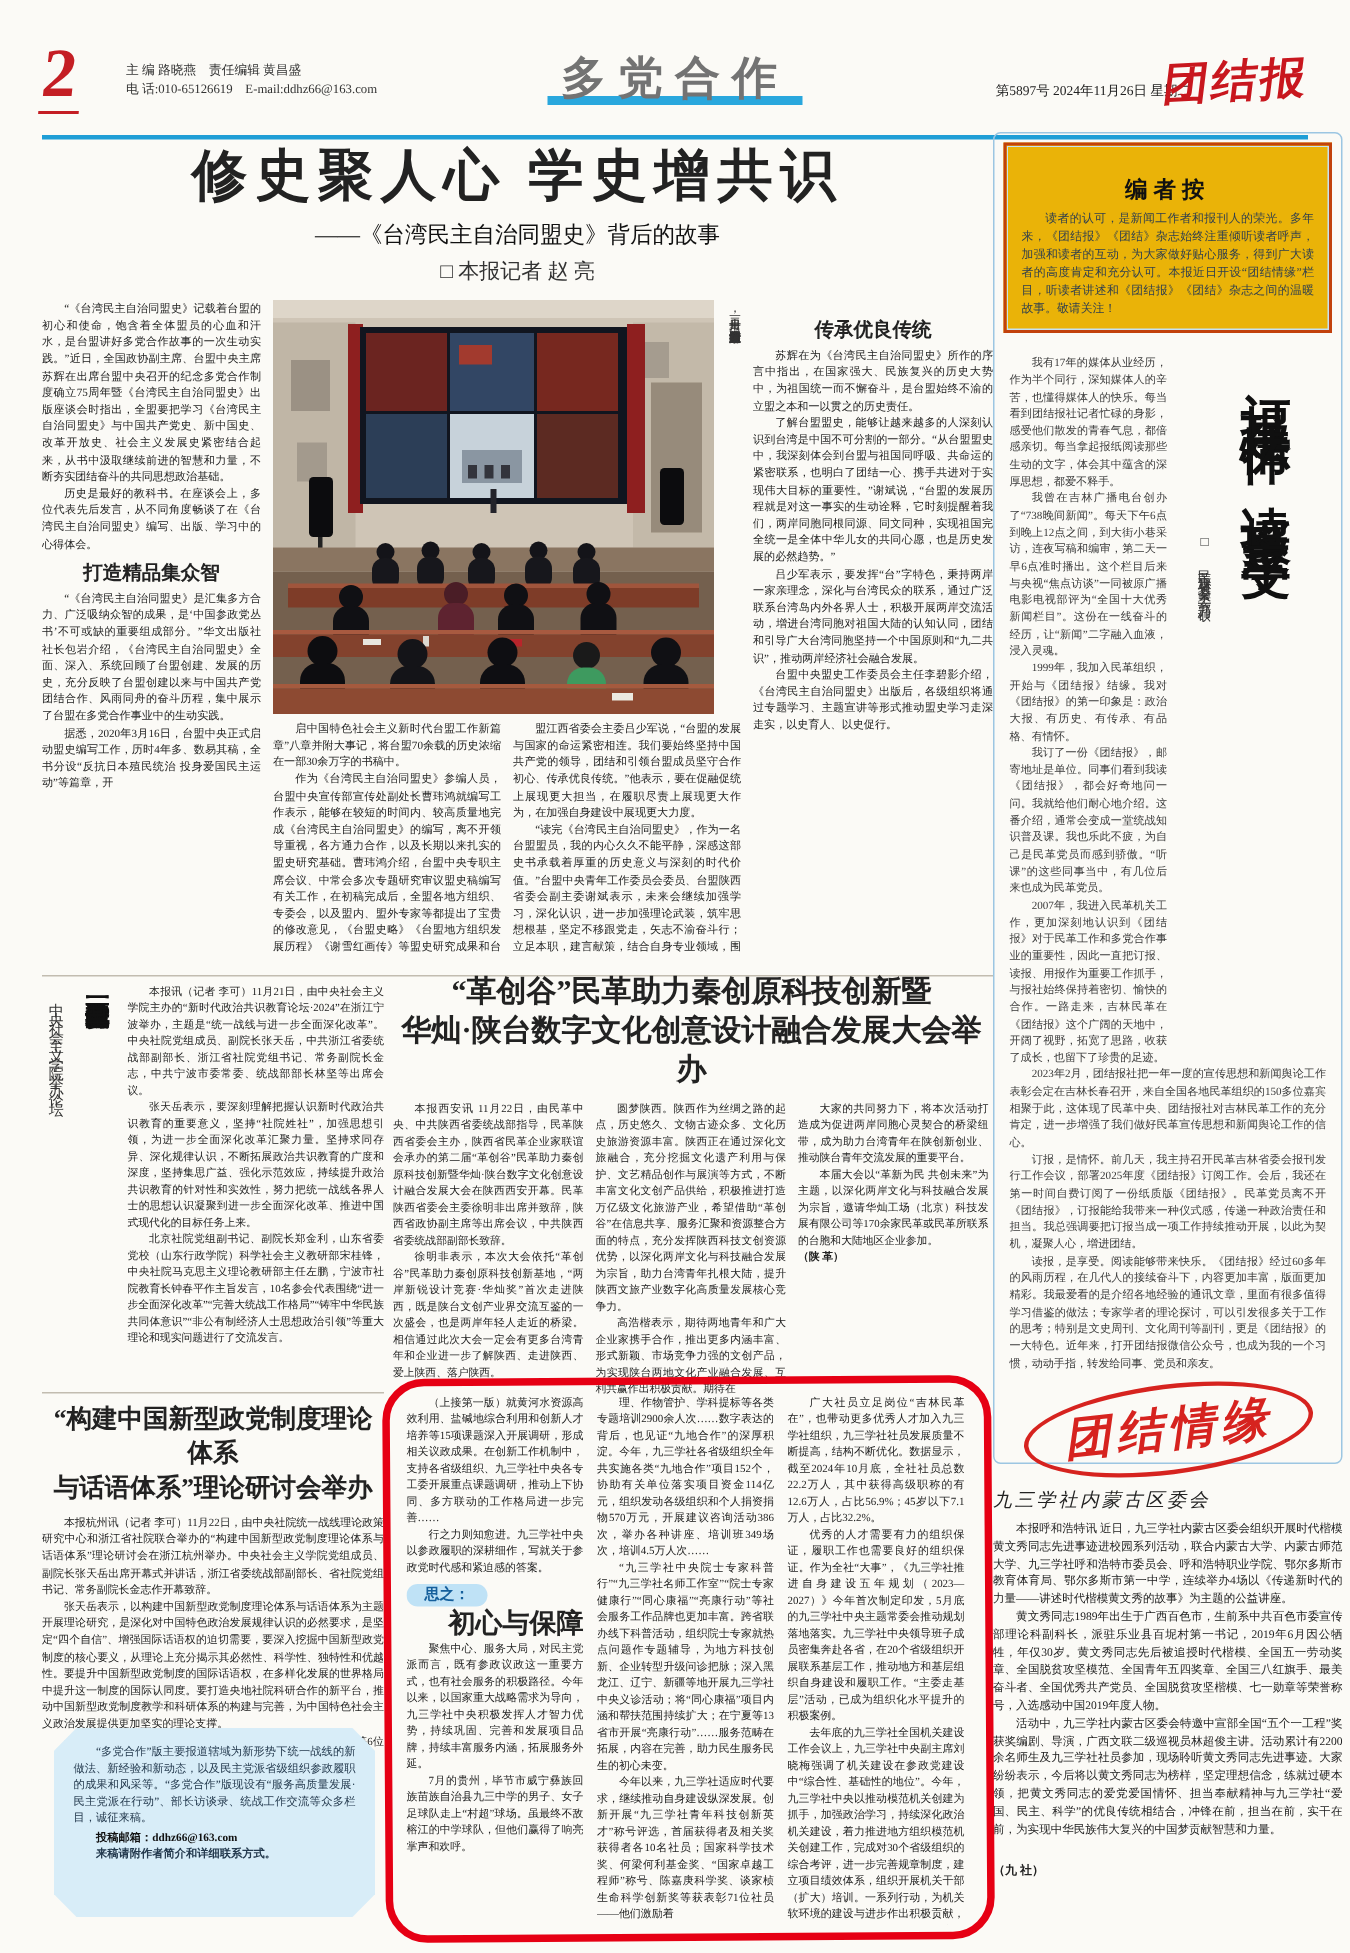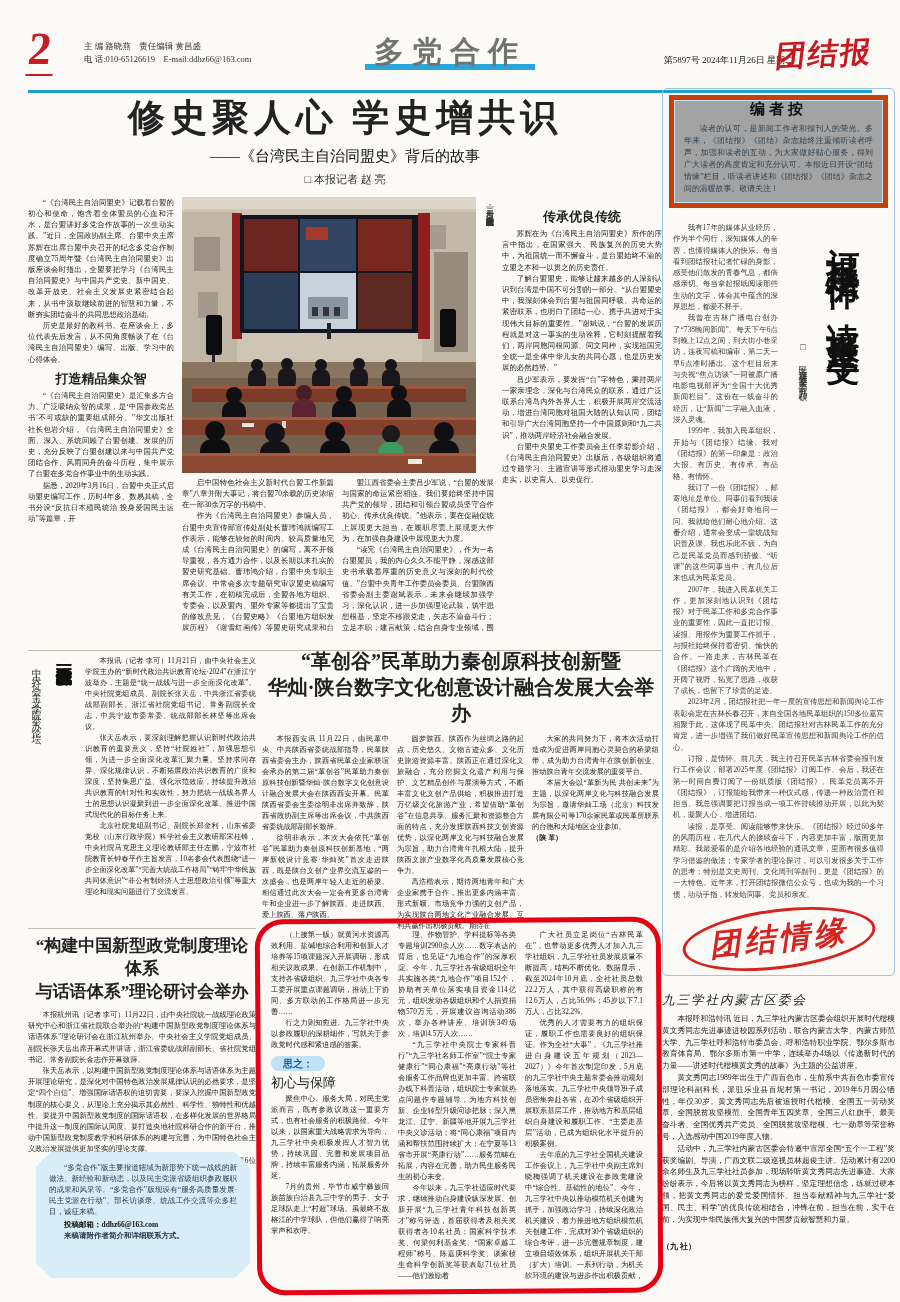"编者按" .edbox { background: #a3a3a3 -> #eab308; border: 5px solid #c2410c -> 2px solid #c2410c; padding: 0 10px 8px -> 20px 10px 8px }
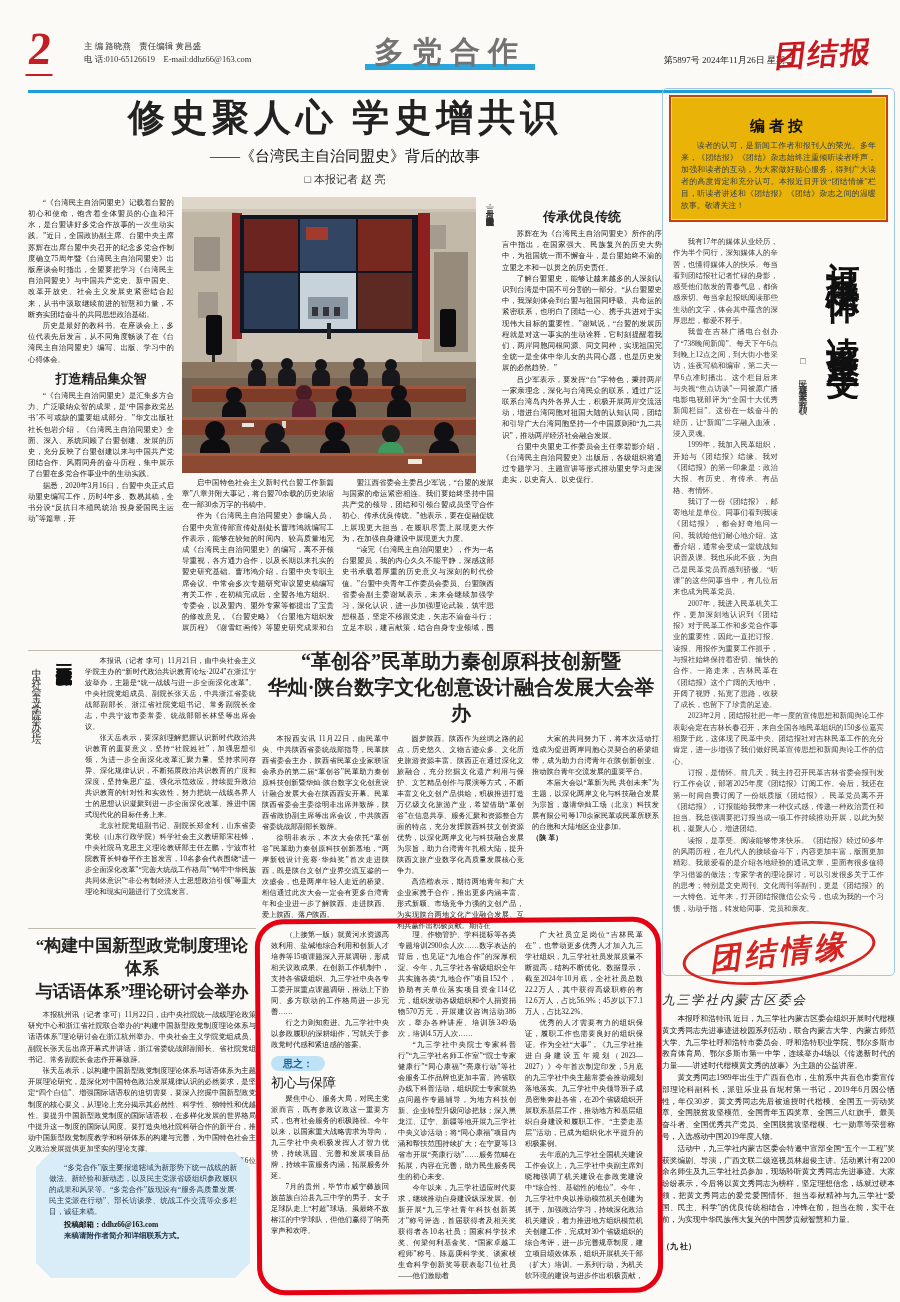"□ 本报记者 赵 亮" .main-by { font-size: 11px -> 14px }
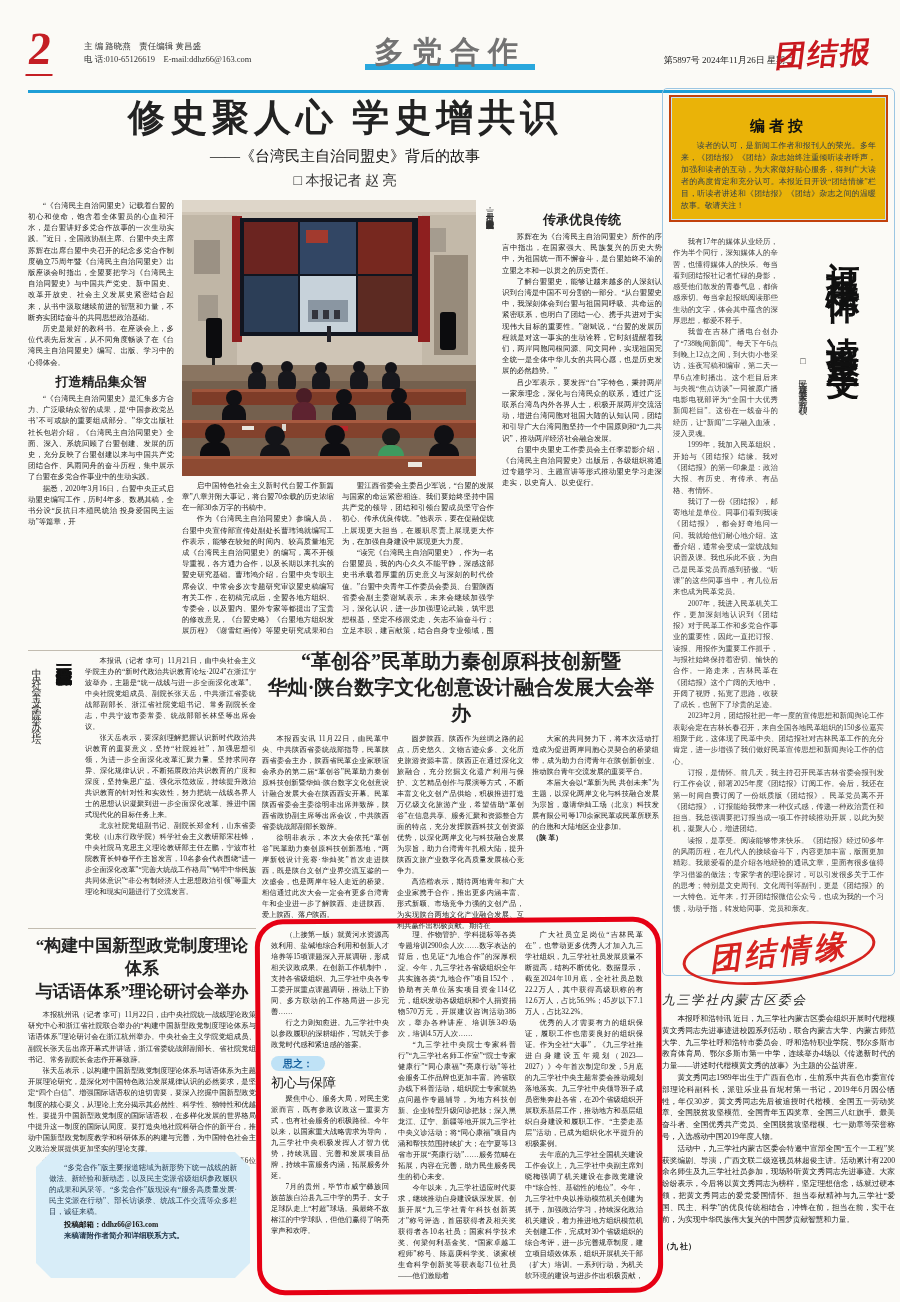"初心与保障" .circ-sub { font-size: 13px -> 18px; font-weight: normal -> bold; text-align: left -> right }
